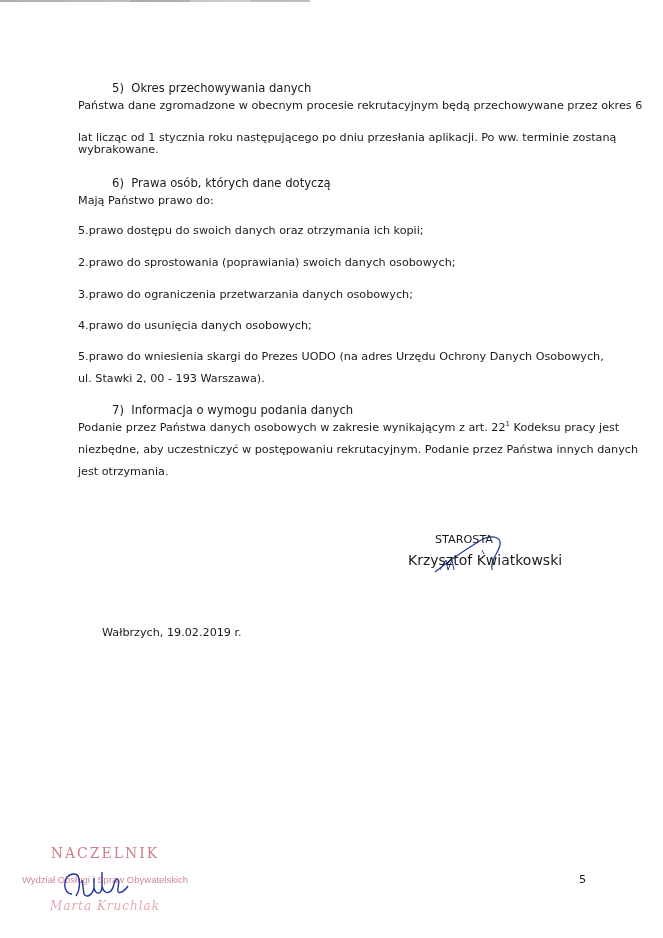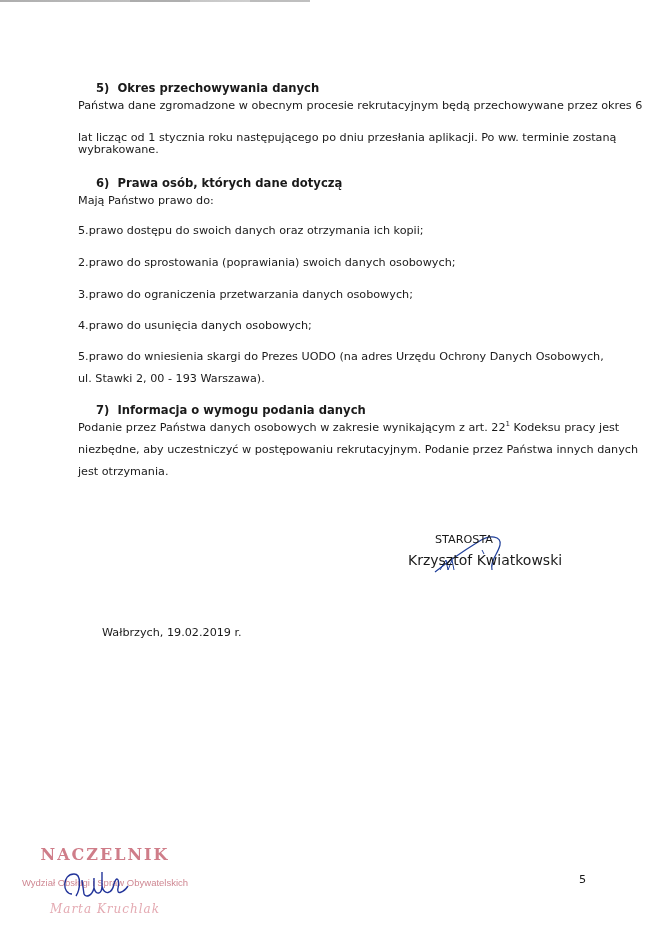"5) Okres przechowywania danych" .heading { font-weight: bold -> normal; left: 96px -> 112px }
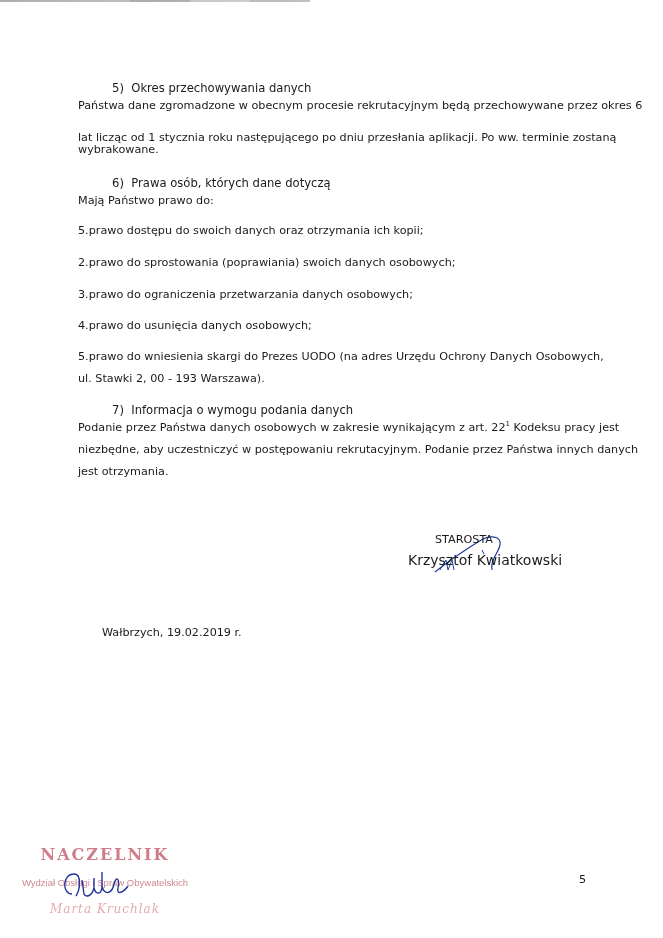"NACZELNIK" .stamp-title { font-size: 16px -> 14px; font-weight: bold -> normal }
